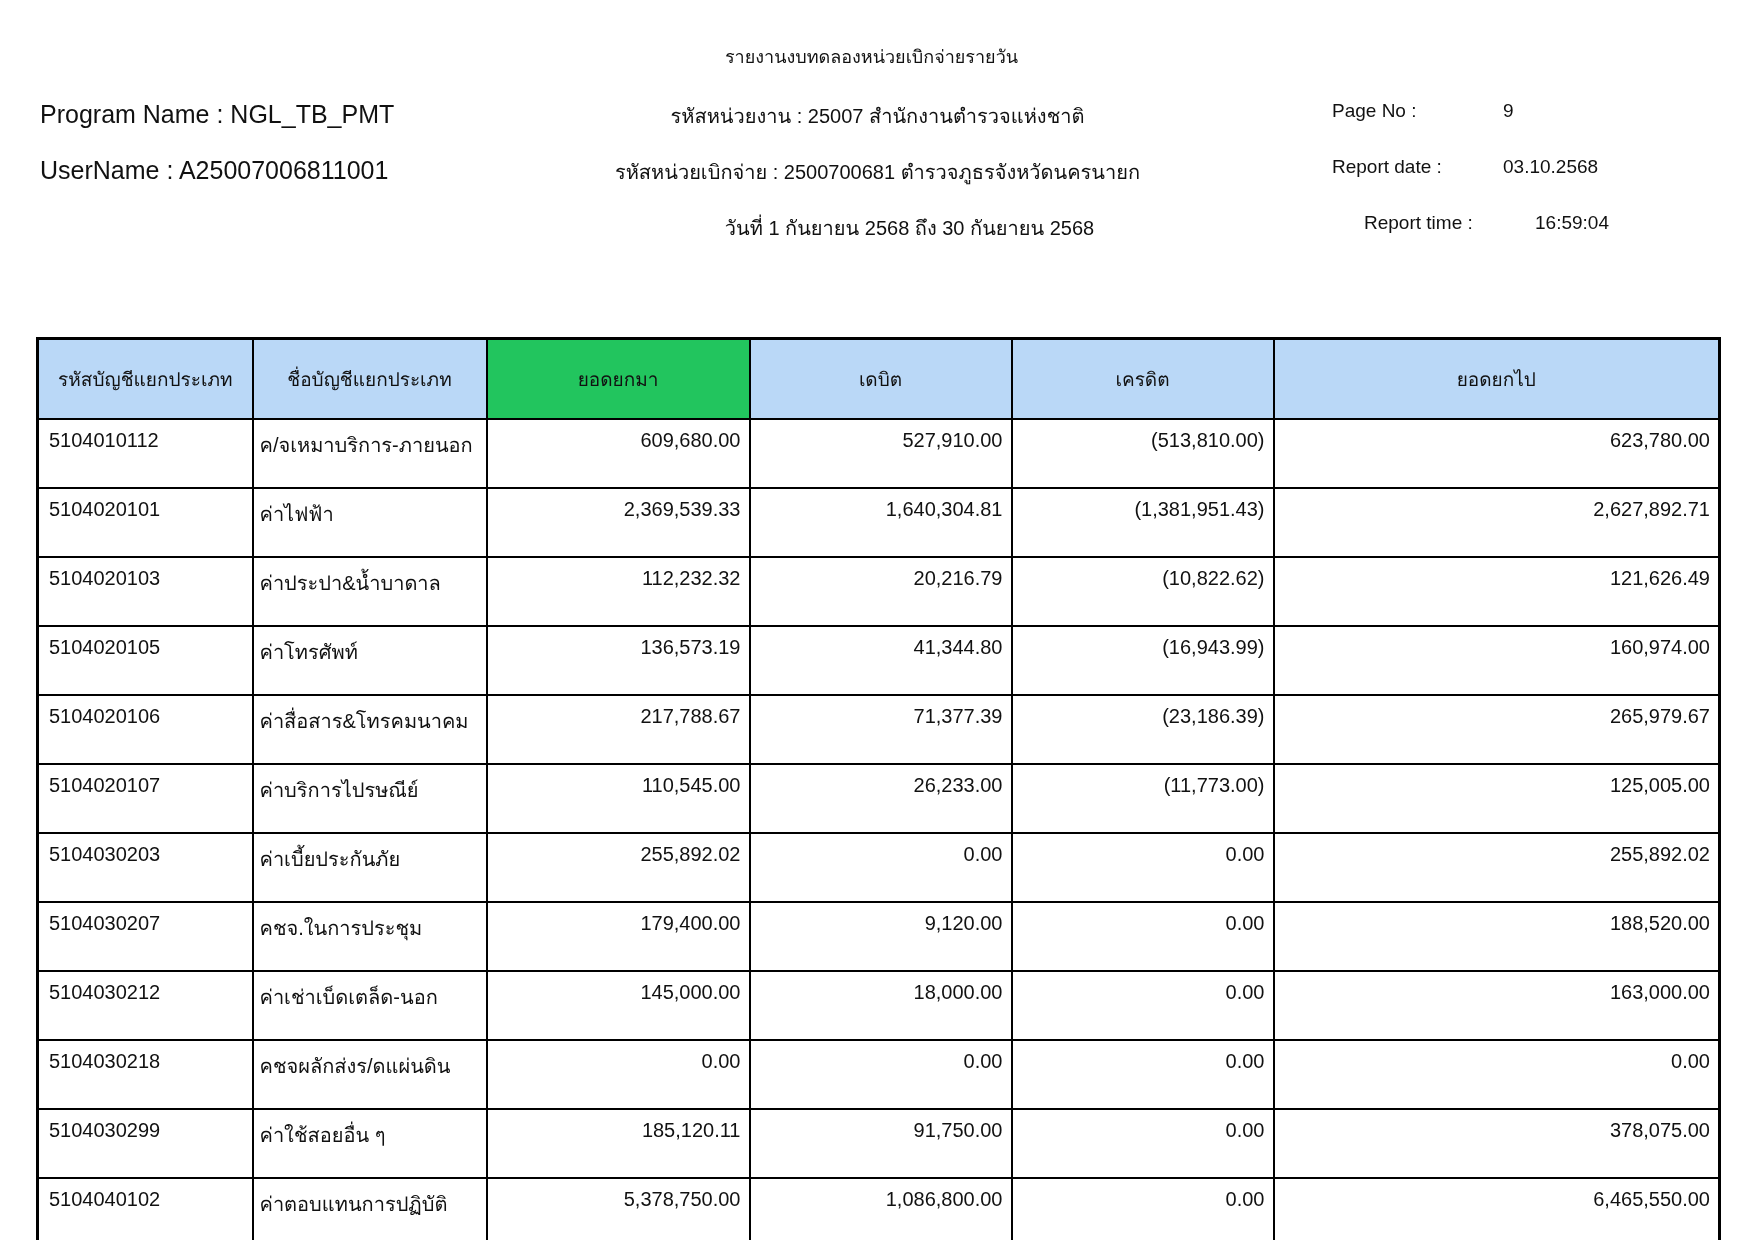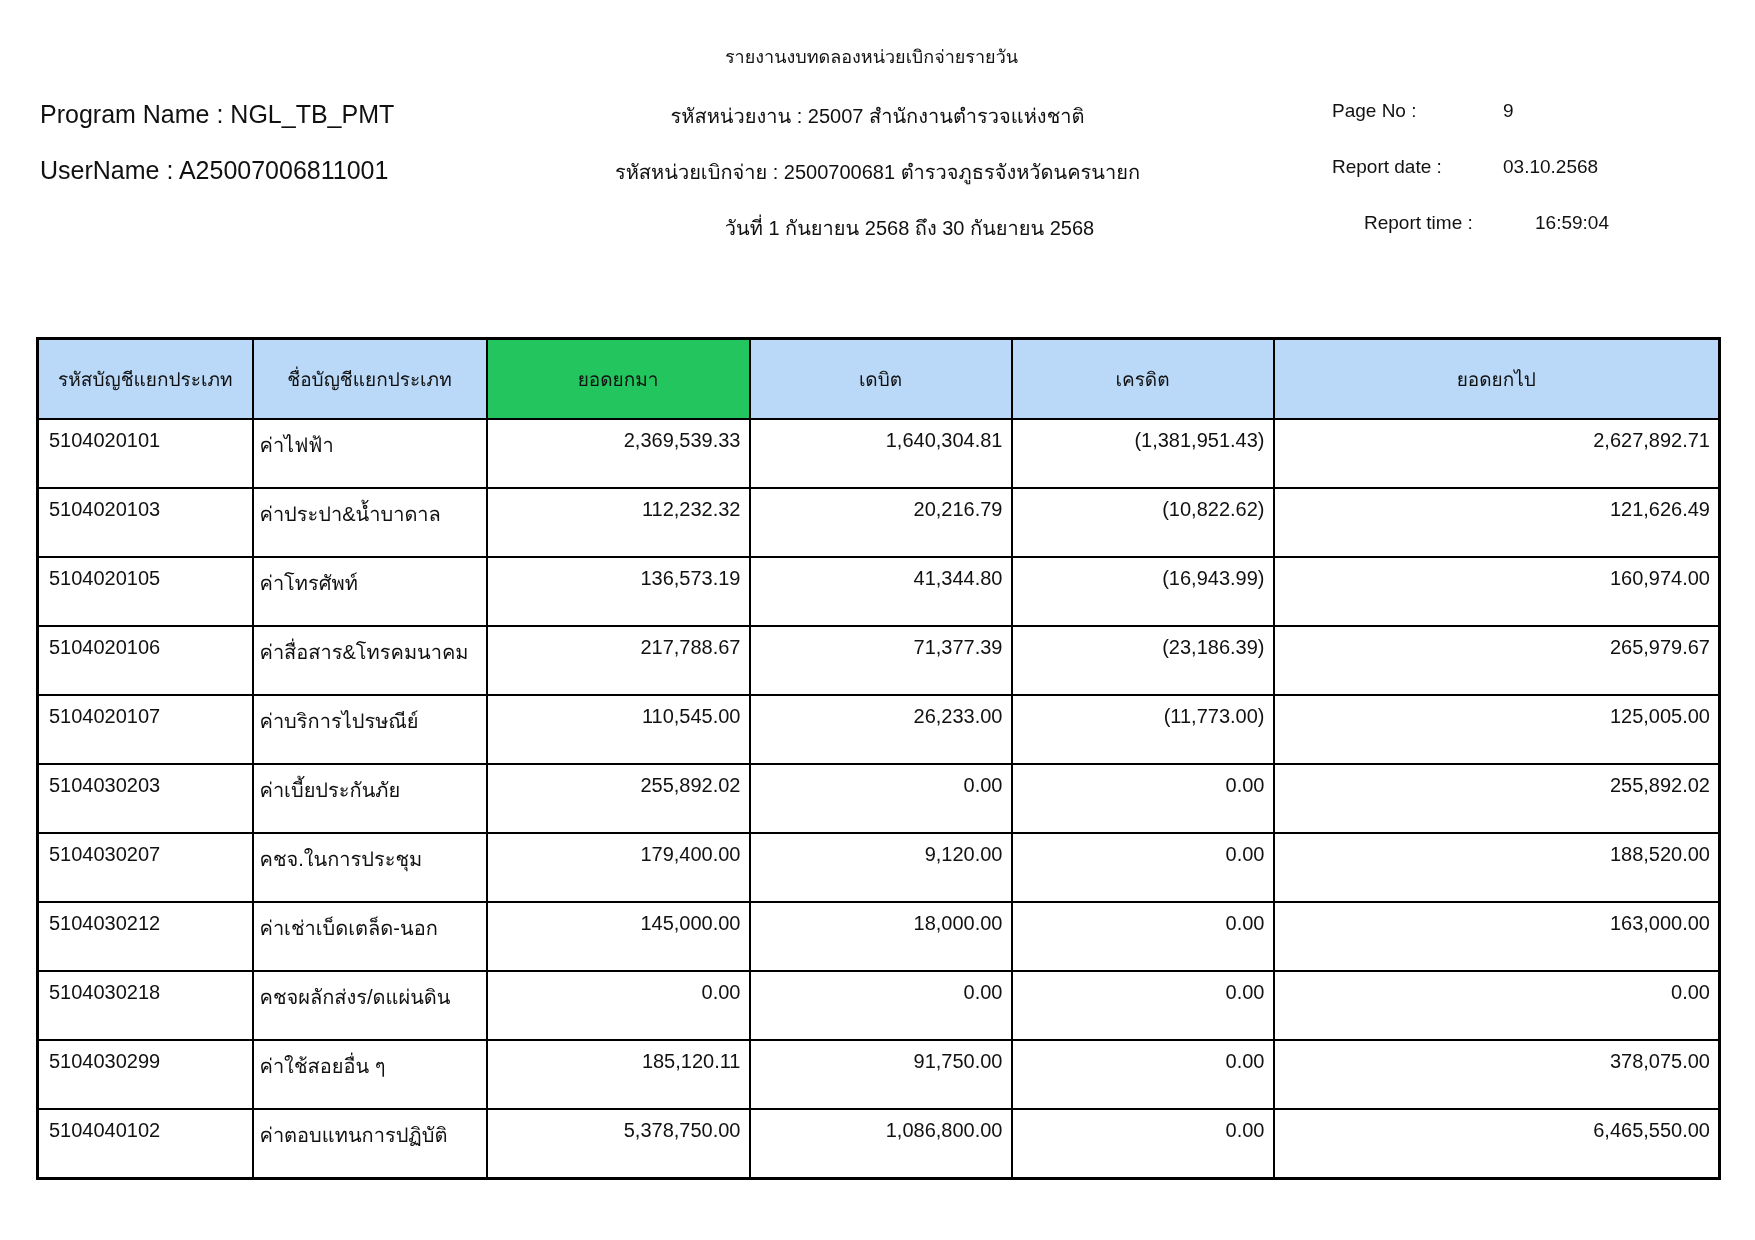"5104010112" tr { html: none -> <tr> <td>5104010112</td> <td>ค/จเหมาบริการ-ภายนอก</td> <td>609,680.00</td> <td>527,910.00</td> <td>(513,810.00)</td> <td>623,780.00</td> </tr> }
